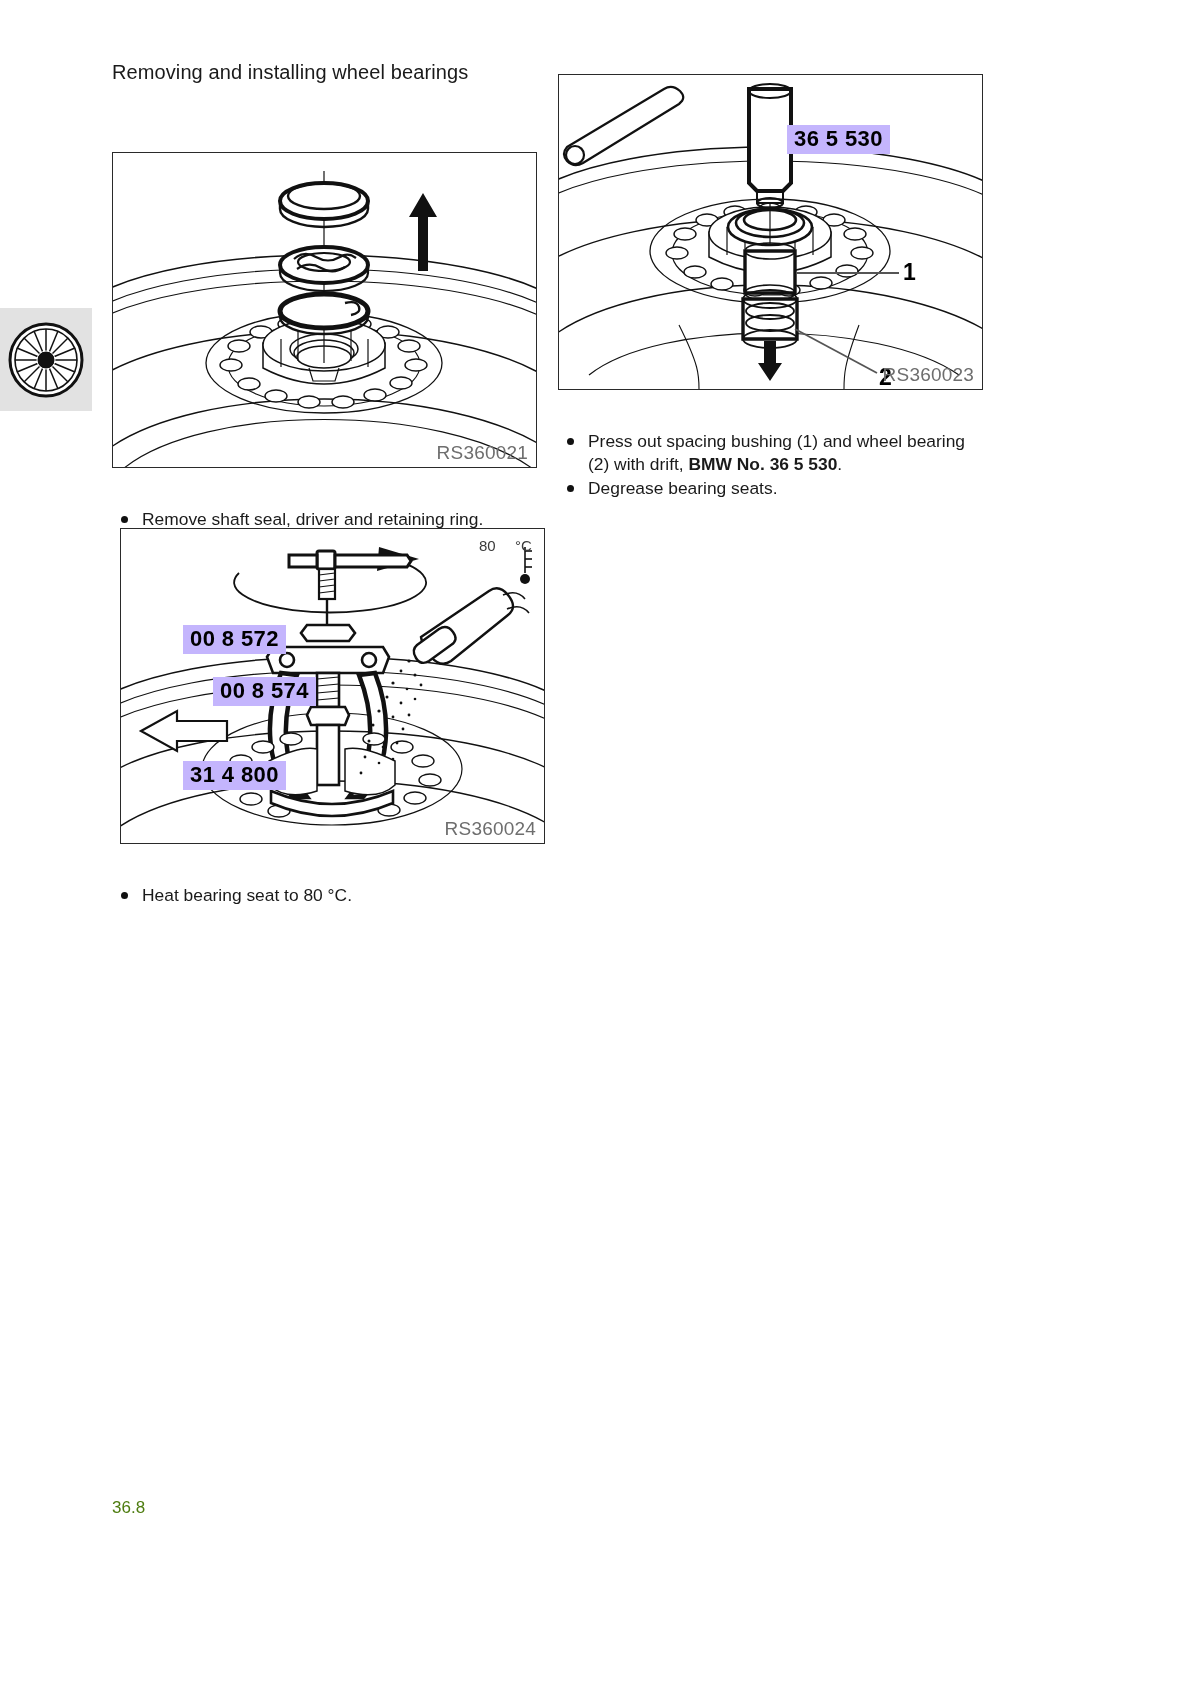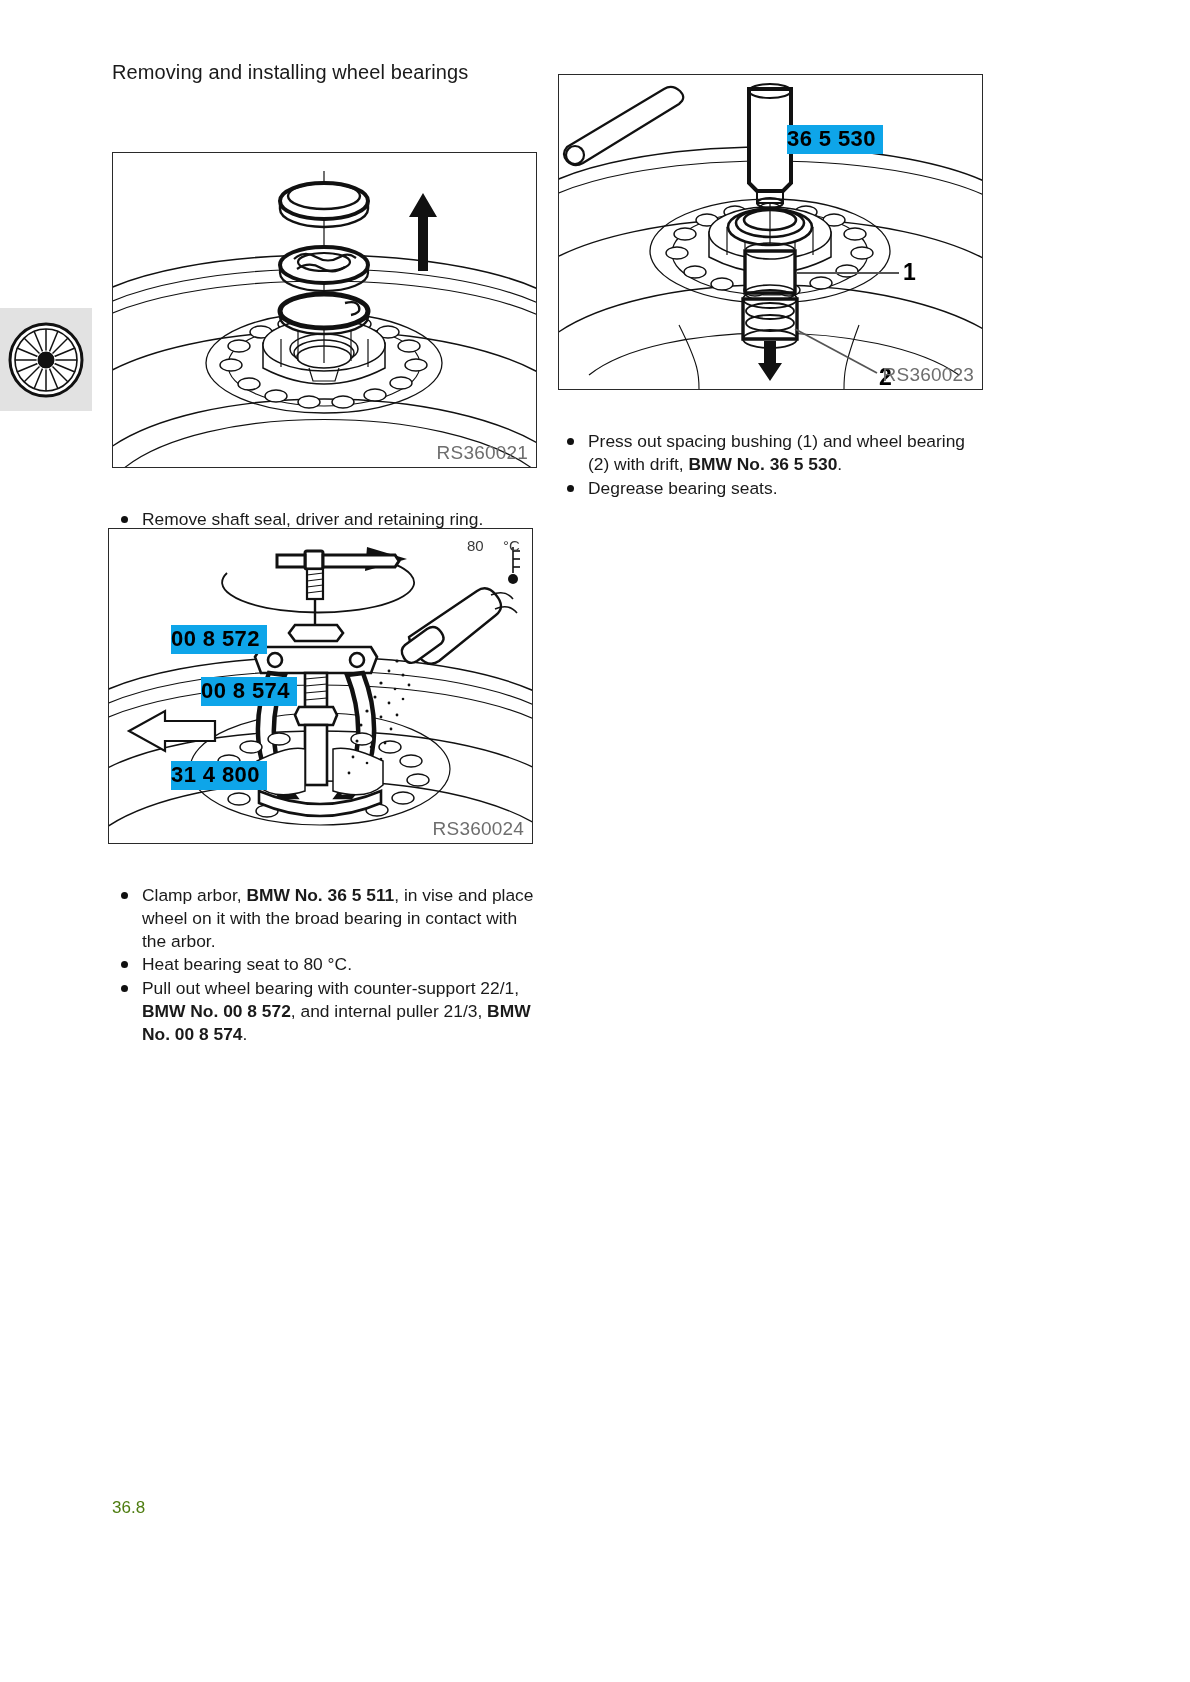"36 5 530" .tool-tag { background: #0ea5e9 -> #c4b5fd; padding: 2px 7px 3px 0 -> 2px 7px 3px 7px }
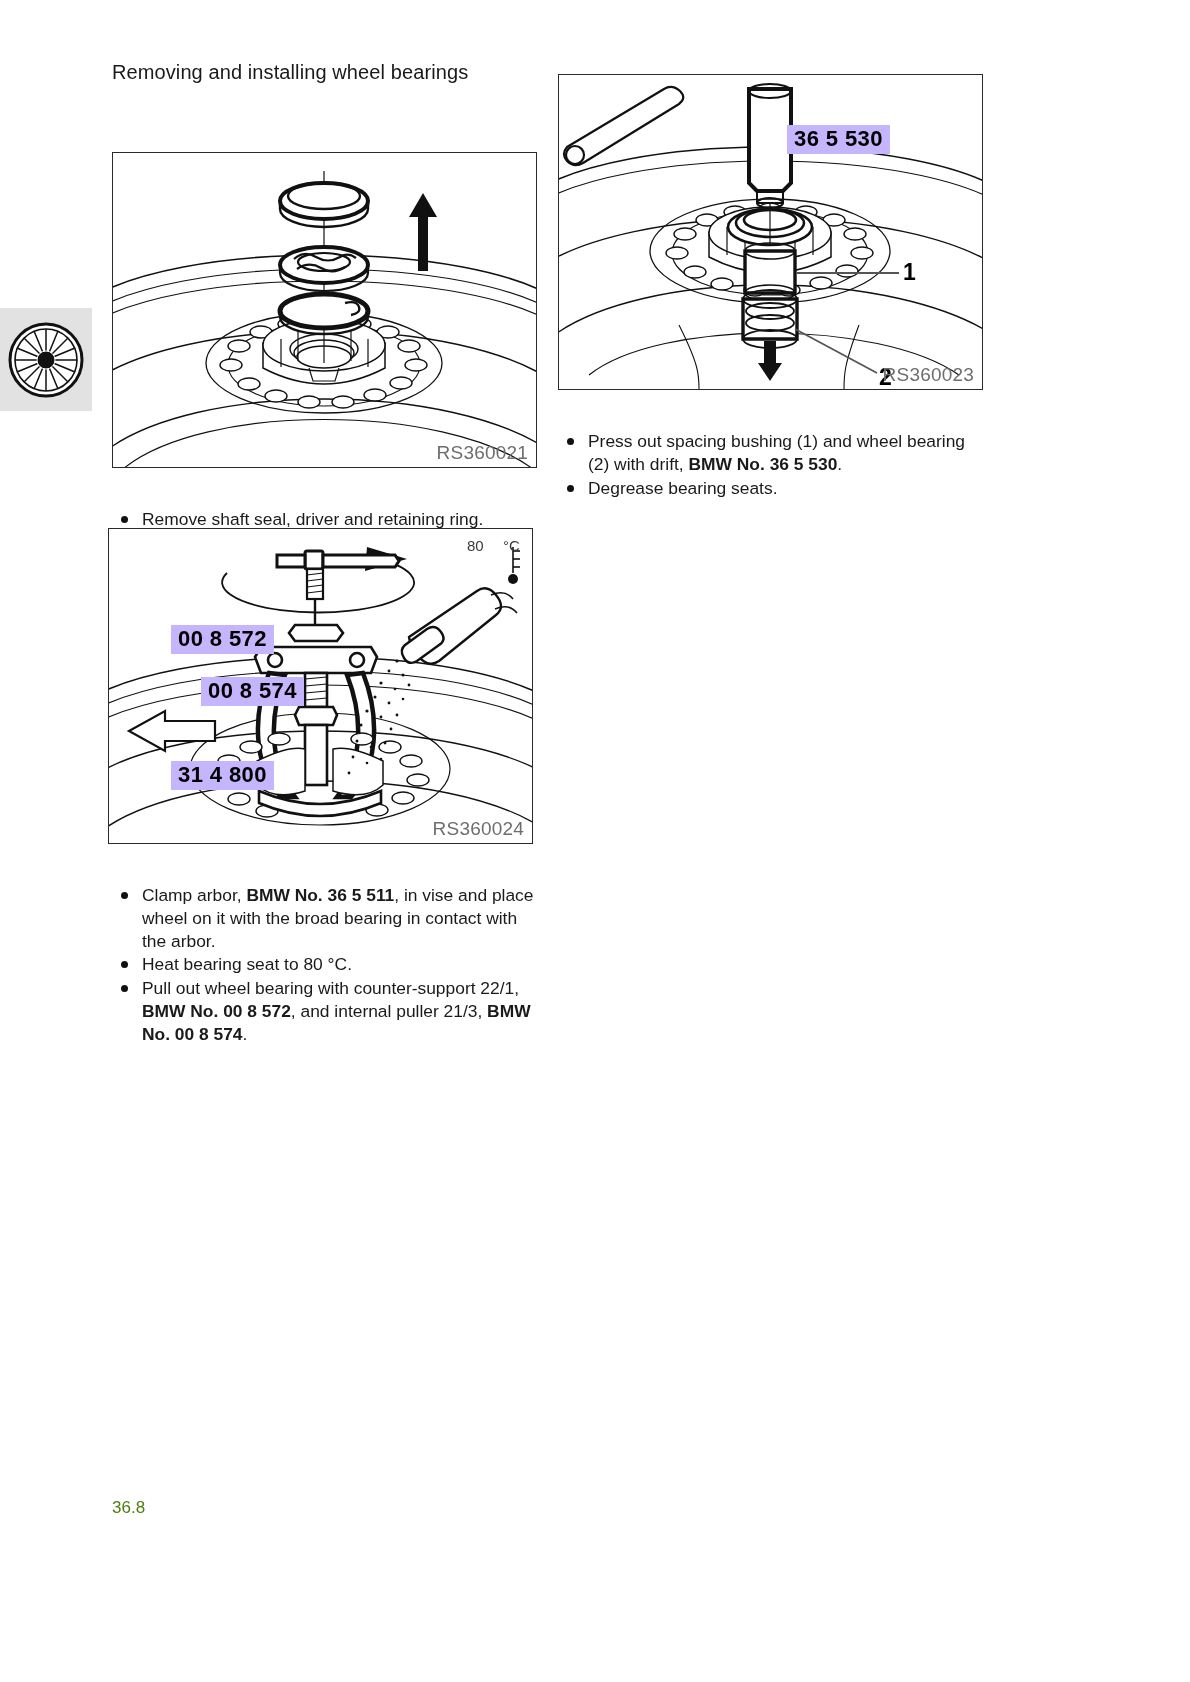"80" .fig3 { left: 108px -> 120px }
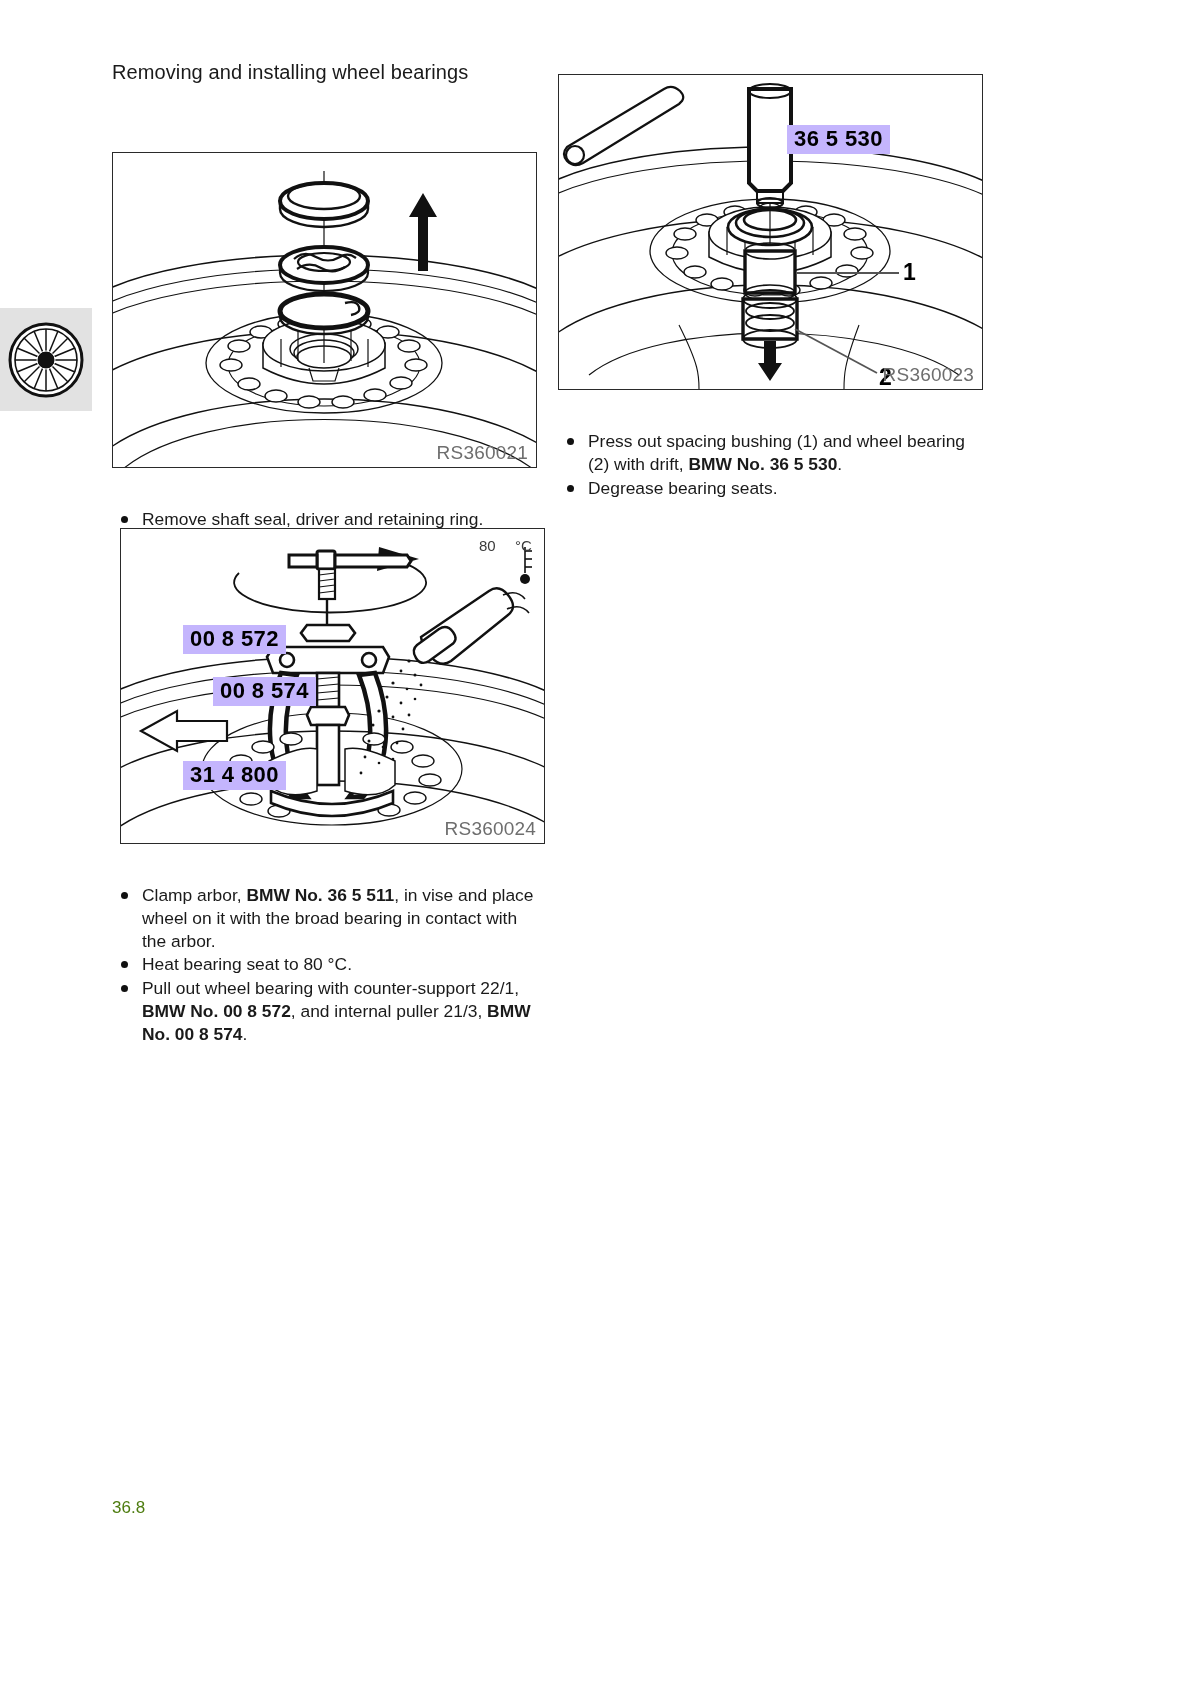"Clamp arbor, BMW No. 36" div.li { html: <div>Clamp arbor, <b>BMW No. 36 5 511</b>, in vise and place wheel on it with the broad bearing in contact with the arbor.</div> -> none }
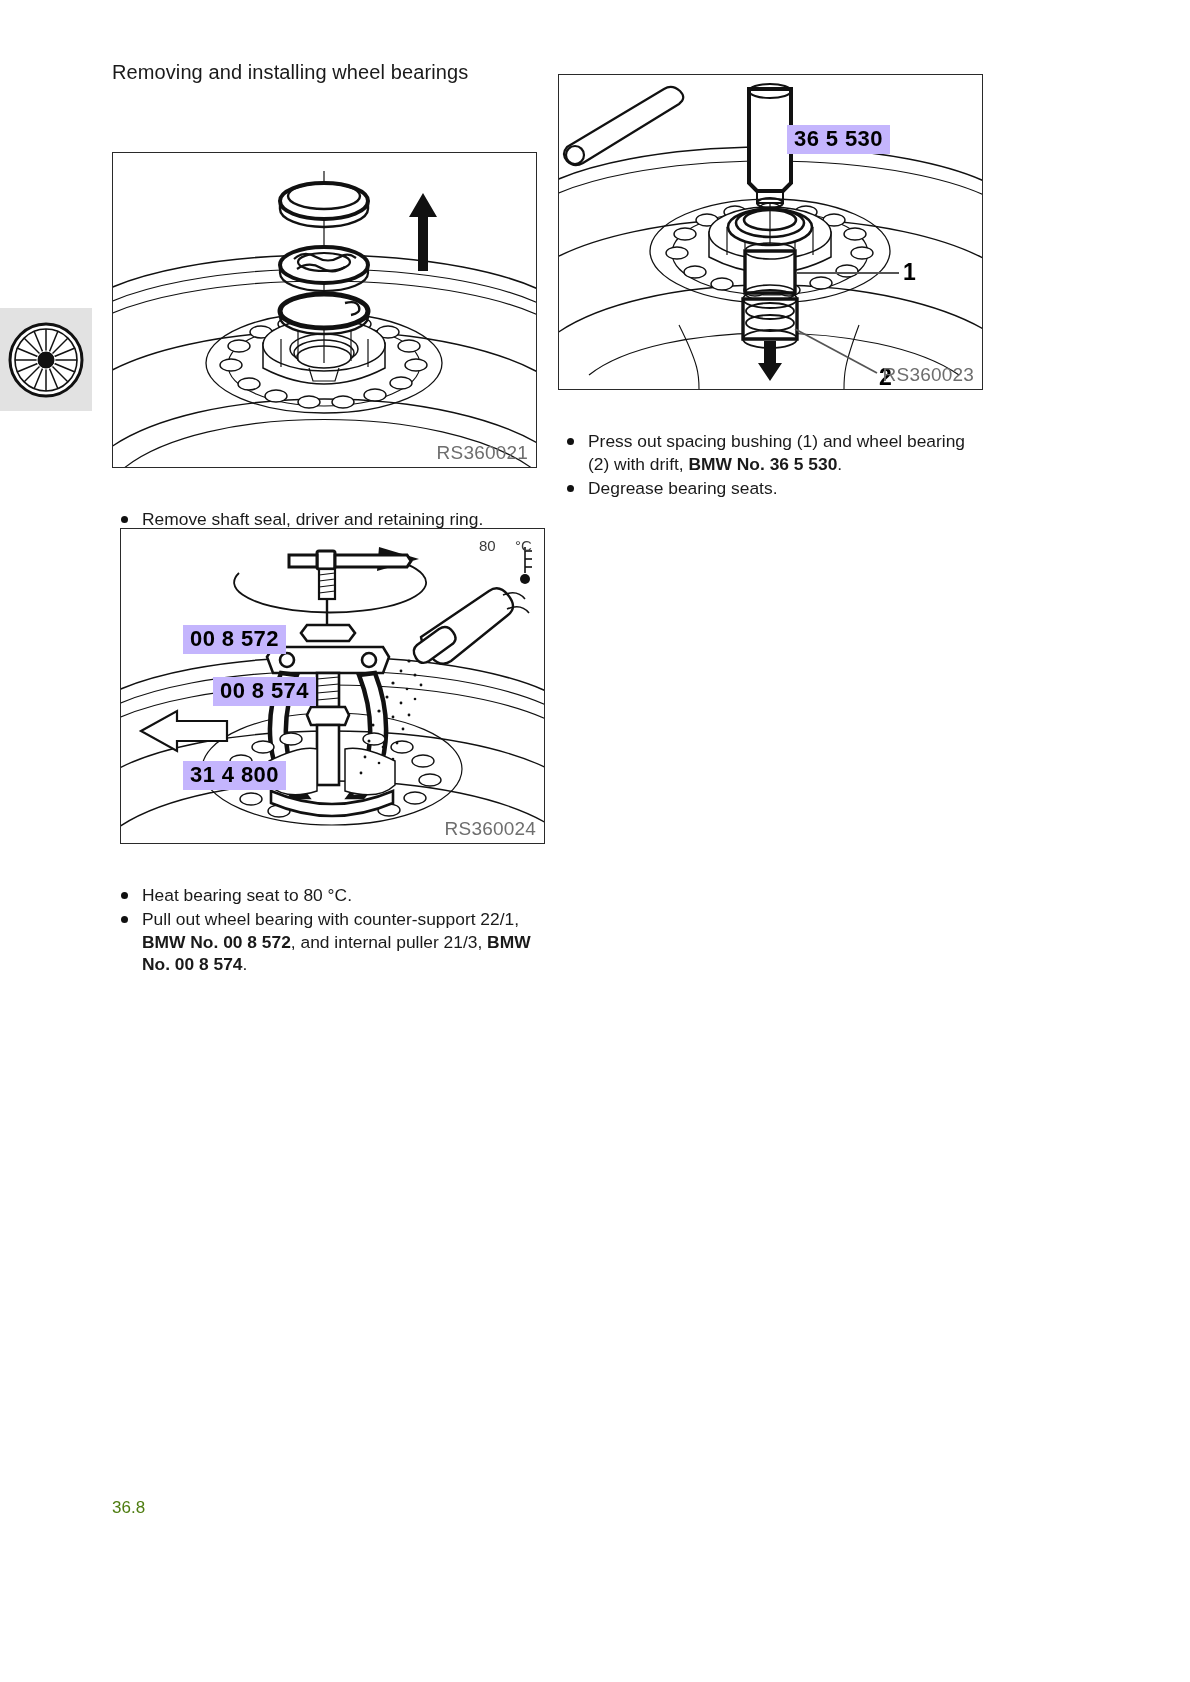"Pull out wheel bearing with" div.li { html: <div>Pull out wheel bearing with counter-support 22/1, <b>BMW No. 00 8 572</b>, and internal puller 21/3, <b>BMW No. 00 8 574</b>.</div> -> none }
